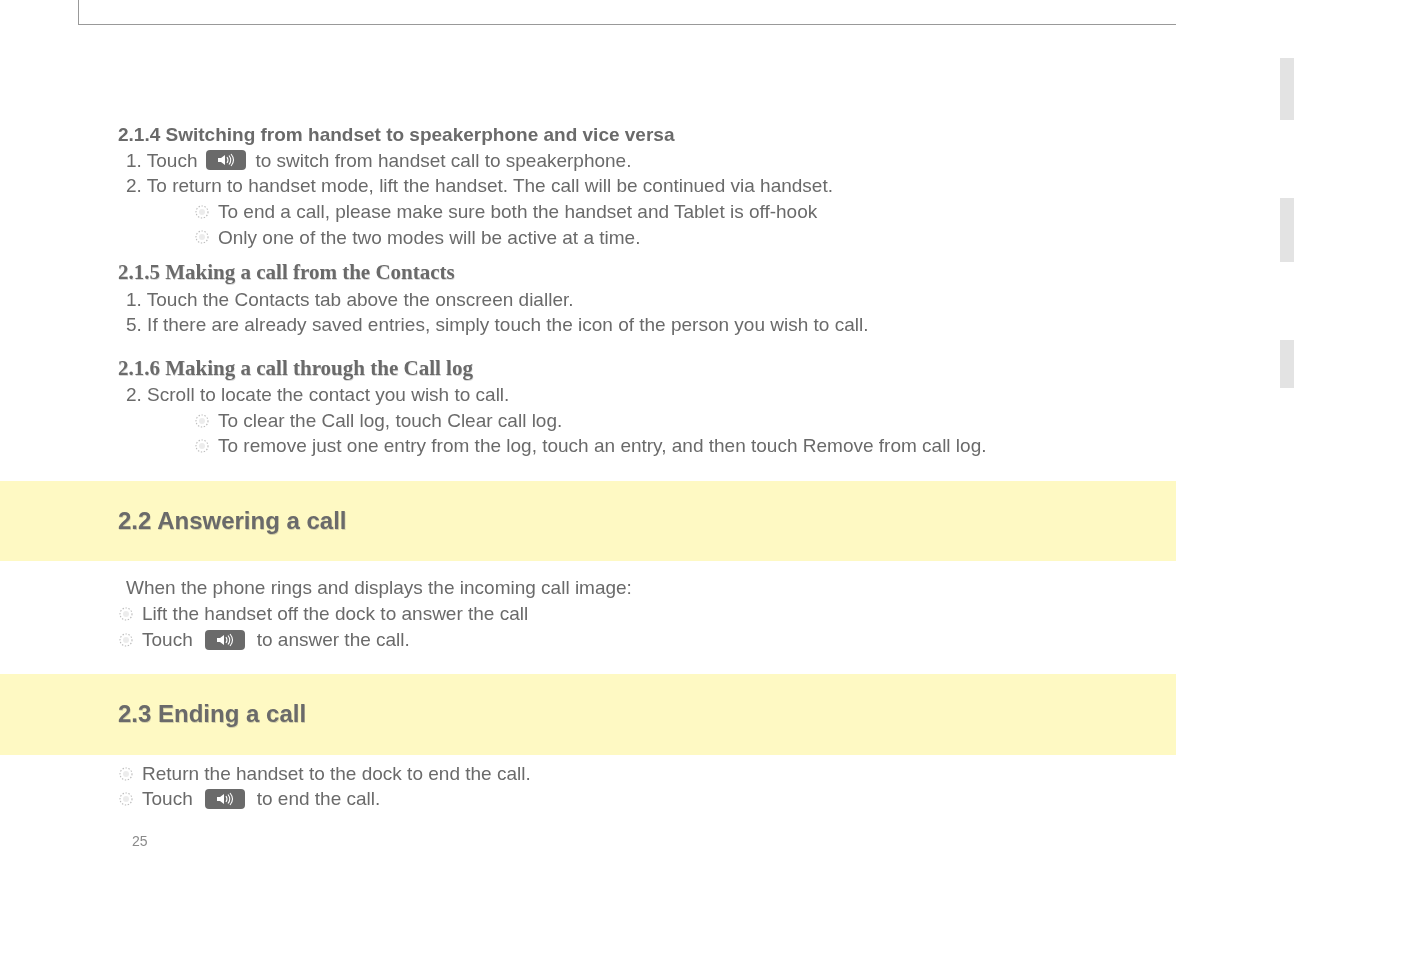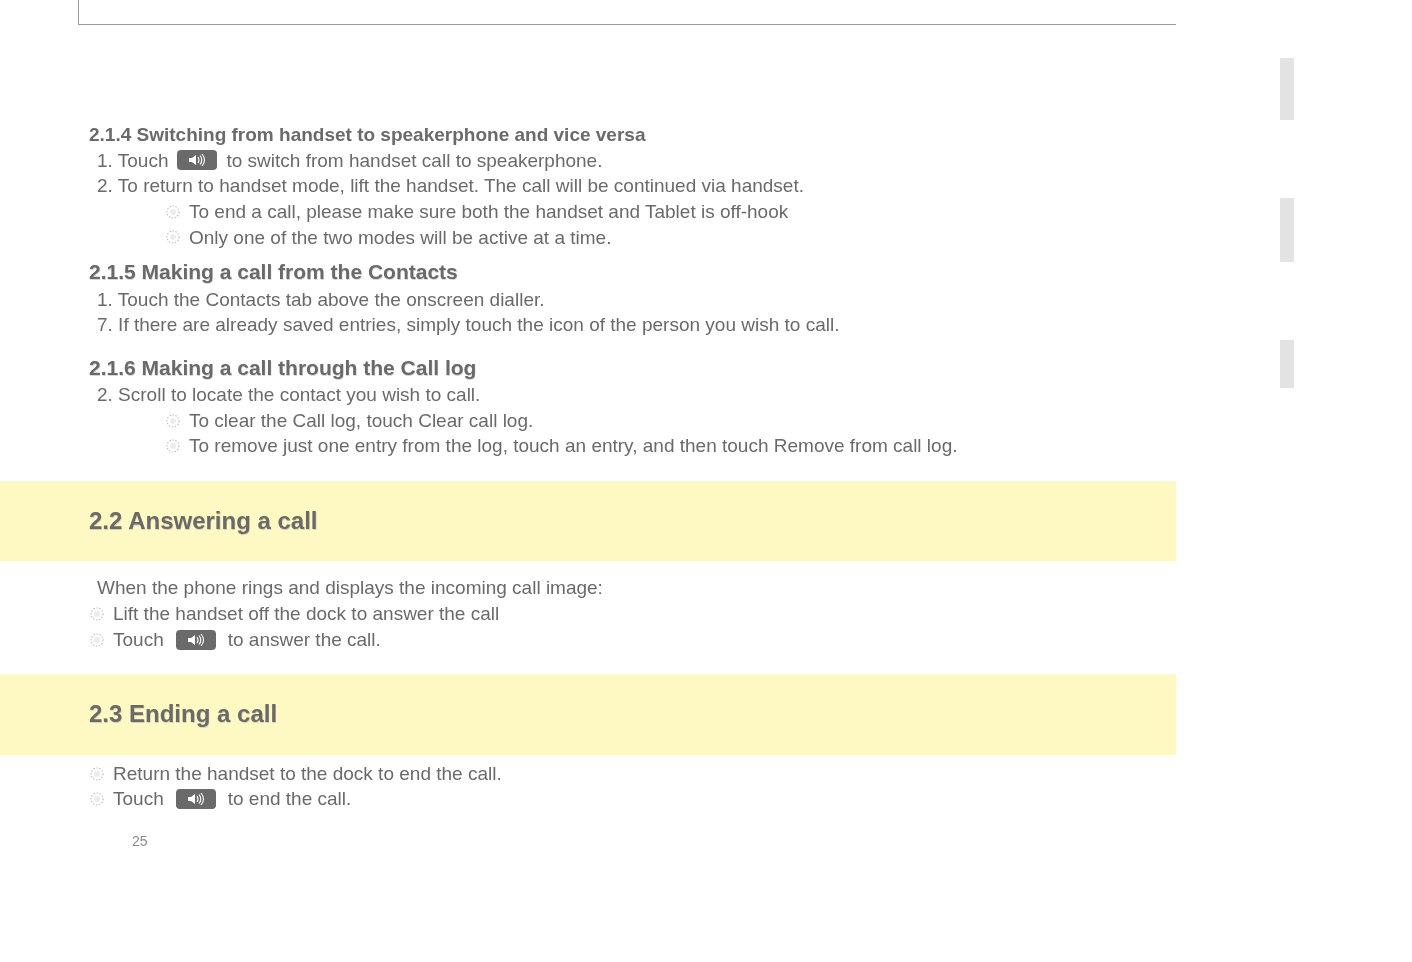"2.1.4 Switching from handset to" .page { padding: 120px 90px 0 89px -> 120px 90px 0 118px }
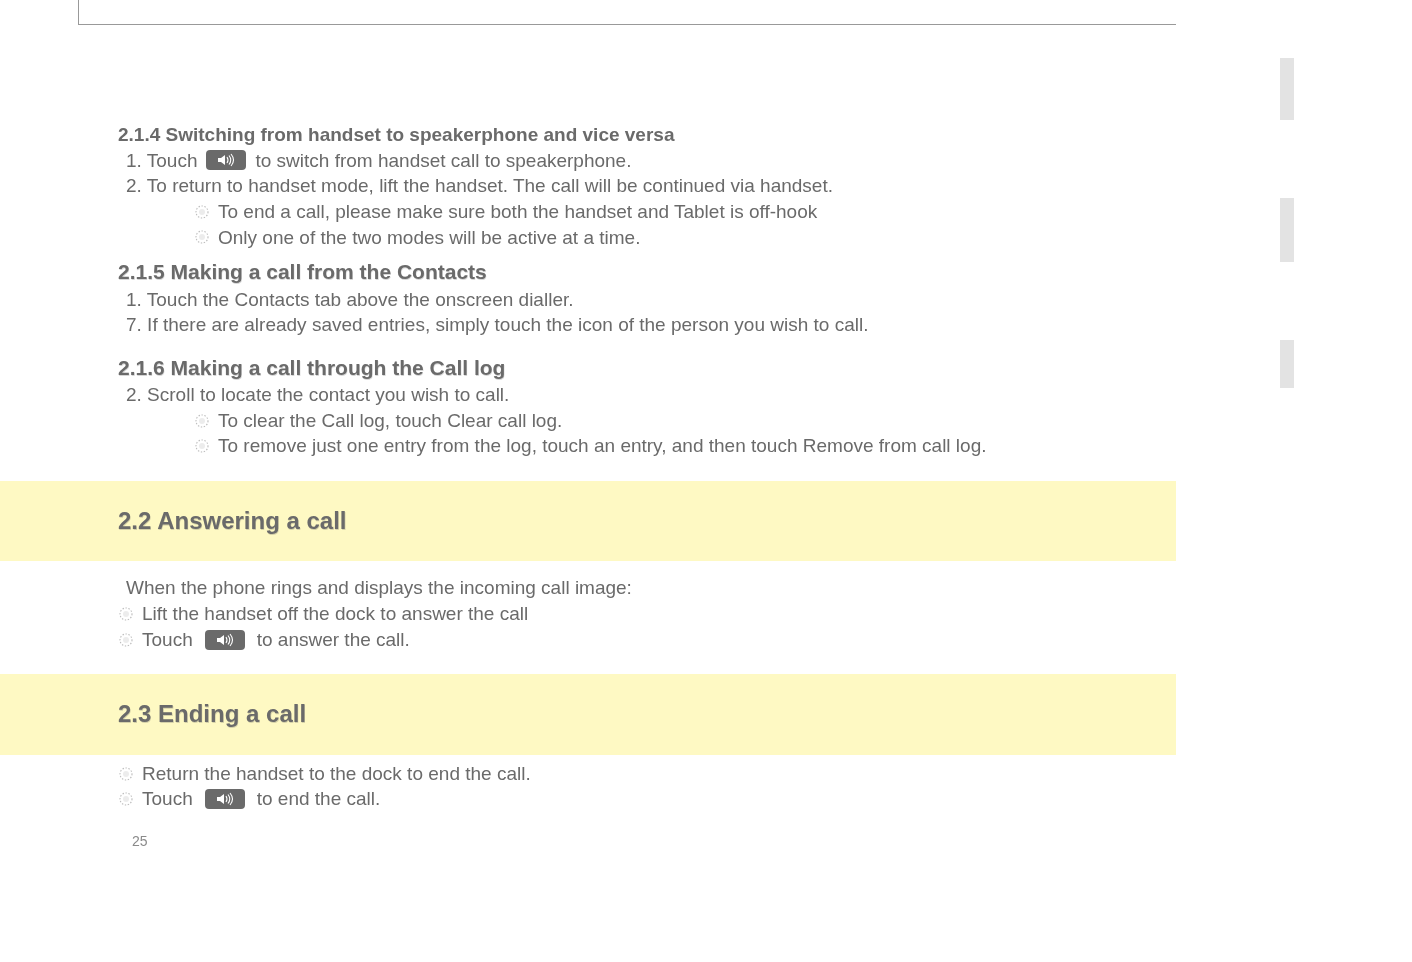"2.1.5 Making a call from" .subhead-shadow { font-family: none -> Liberation Serif, serif }
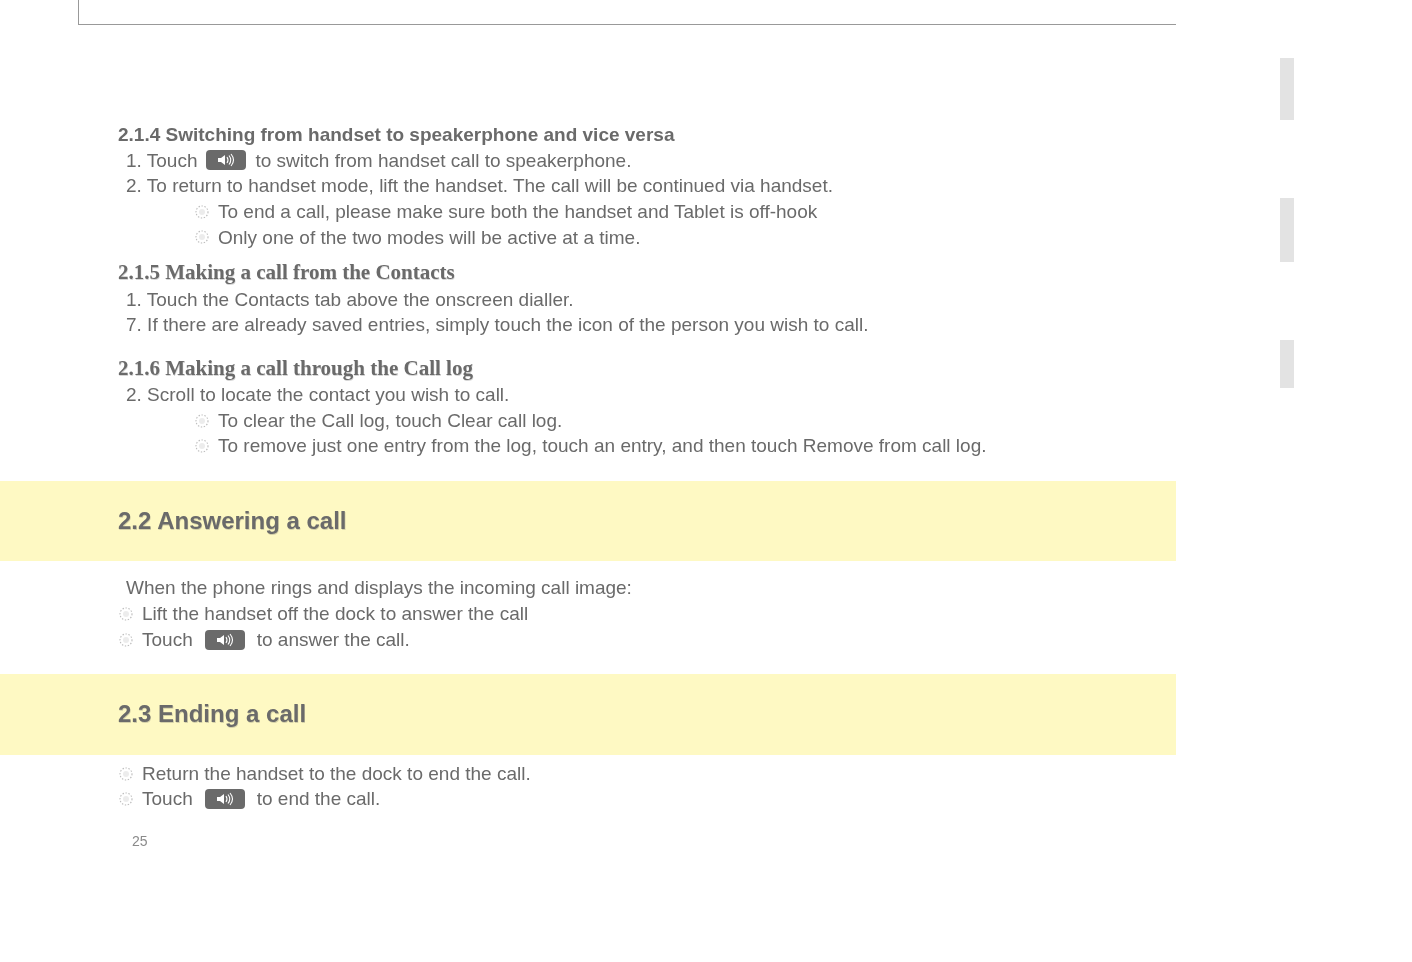"7. If there are already" div.step { text: 7 -> 5 }
